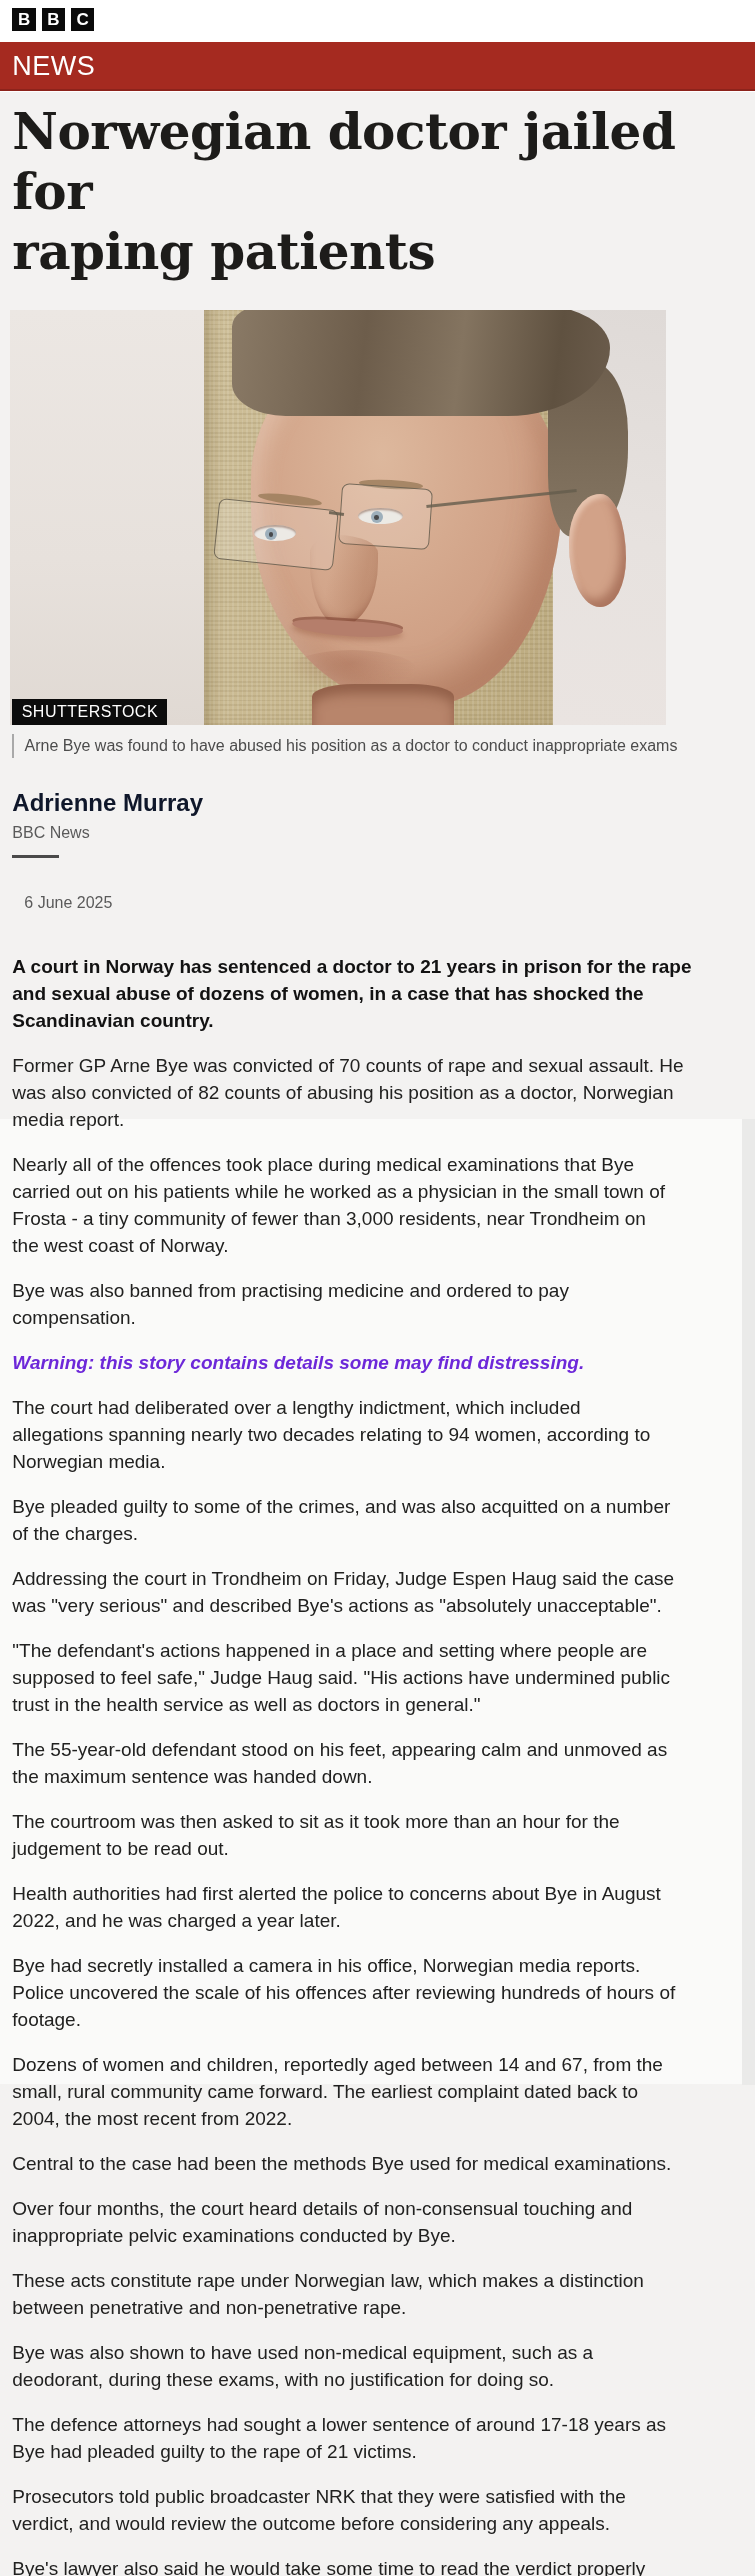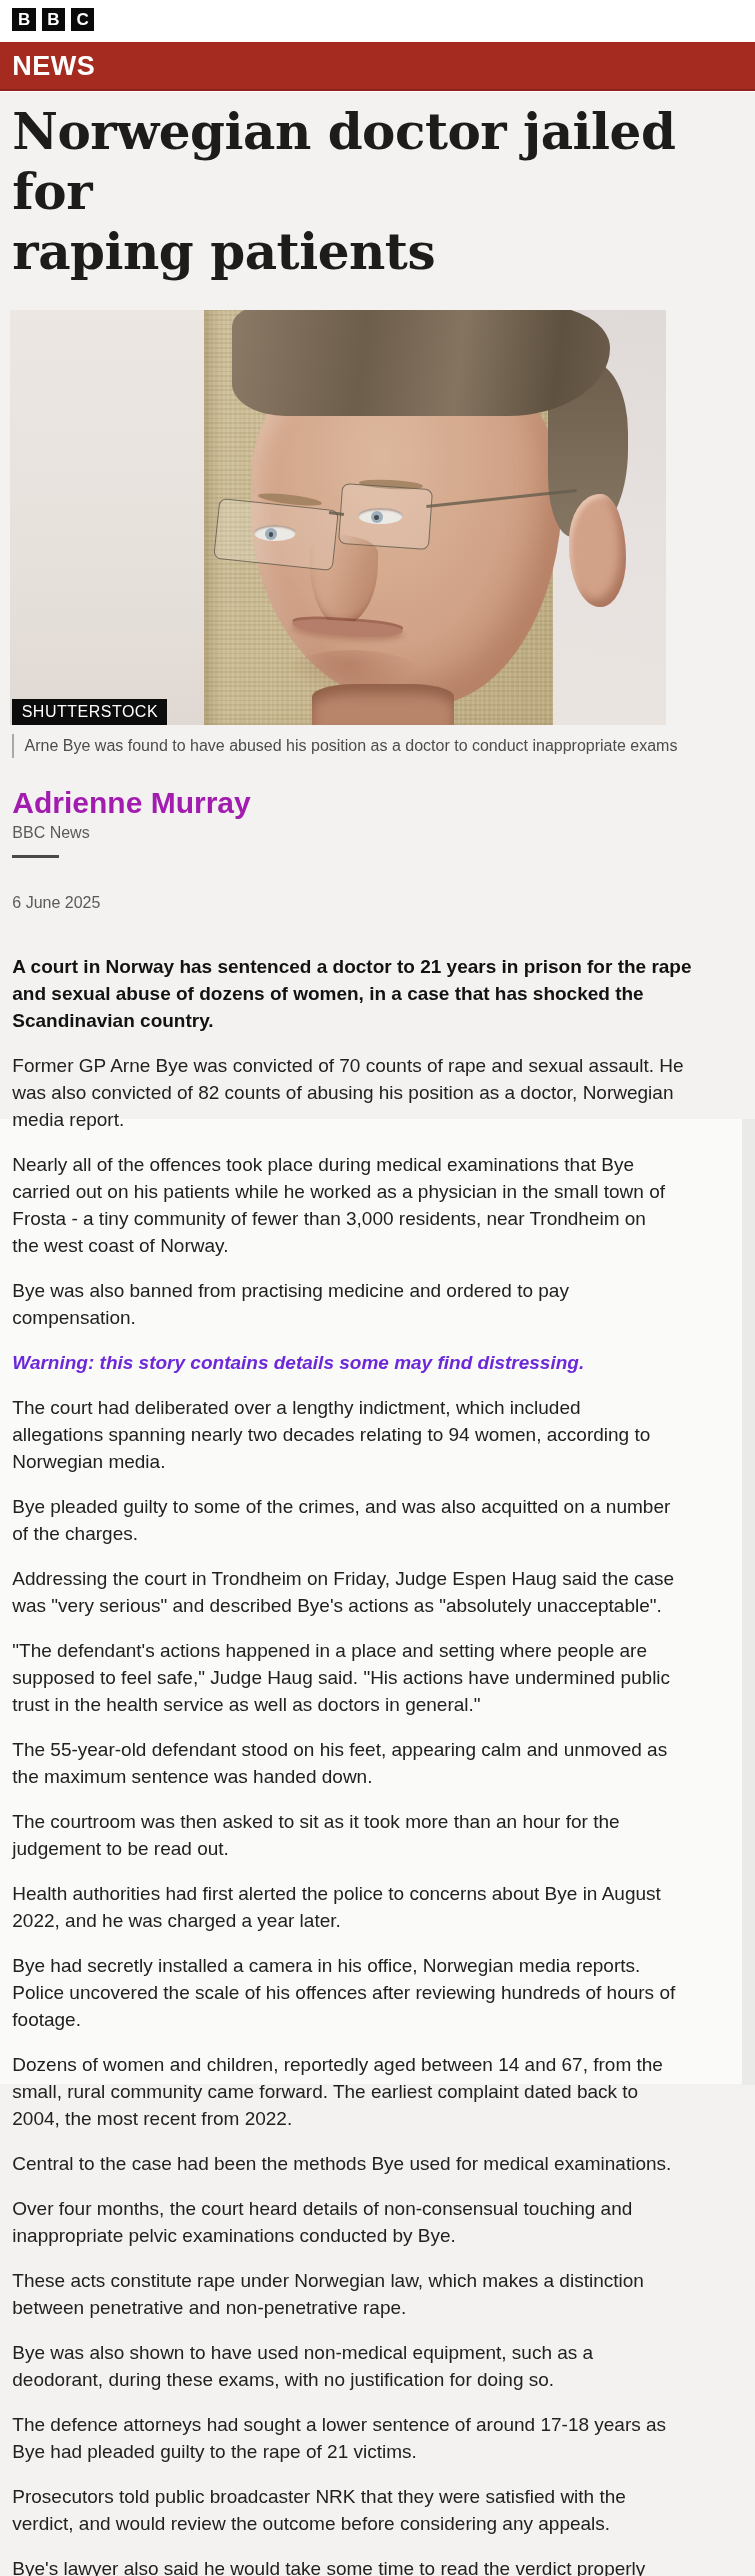"NEWS" .news-banner .masthead { font-weight: bold -> normal }
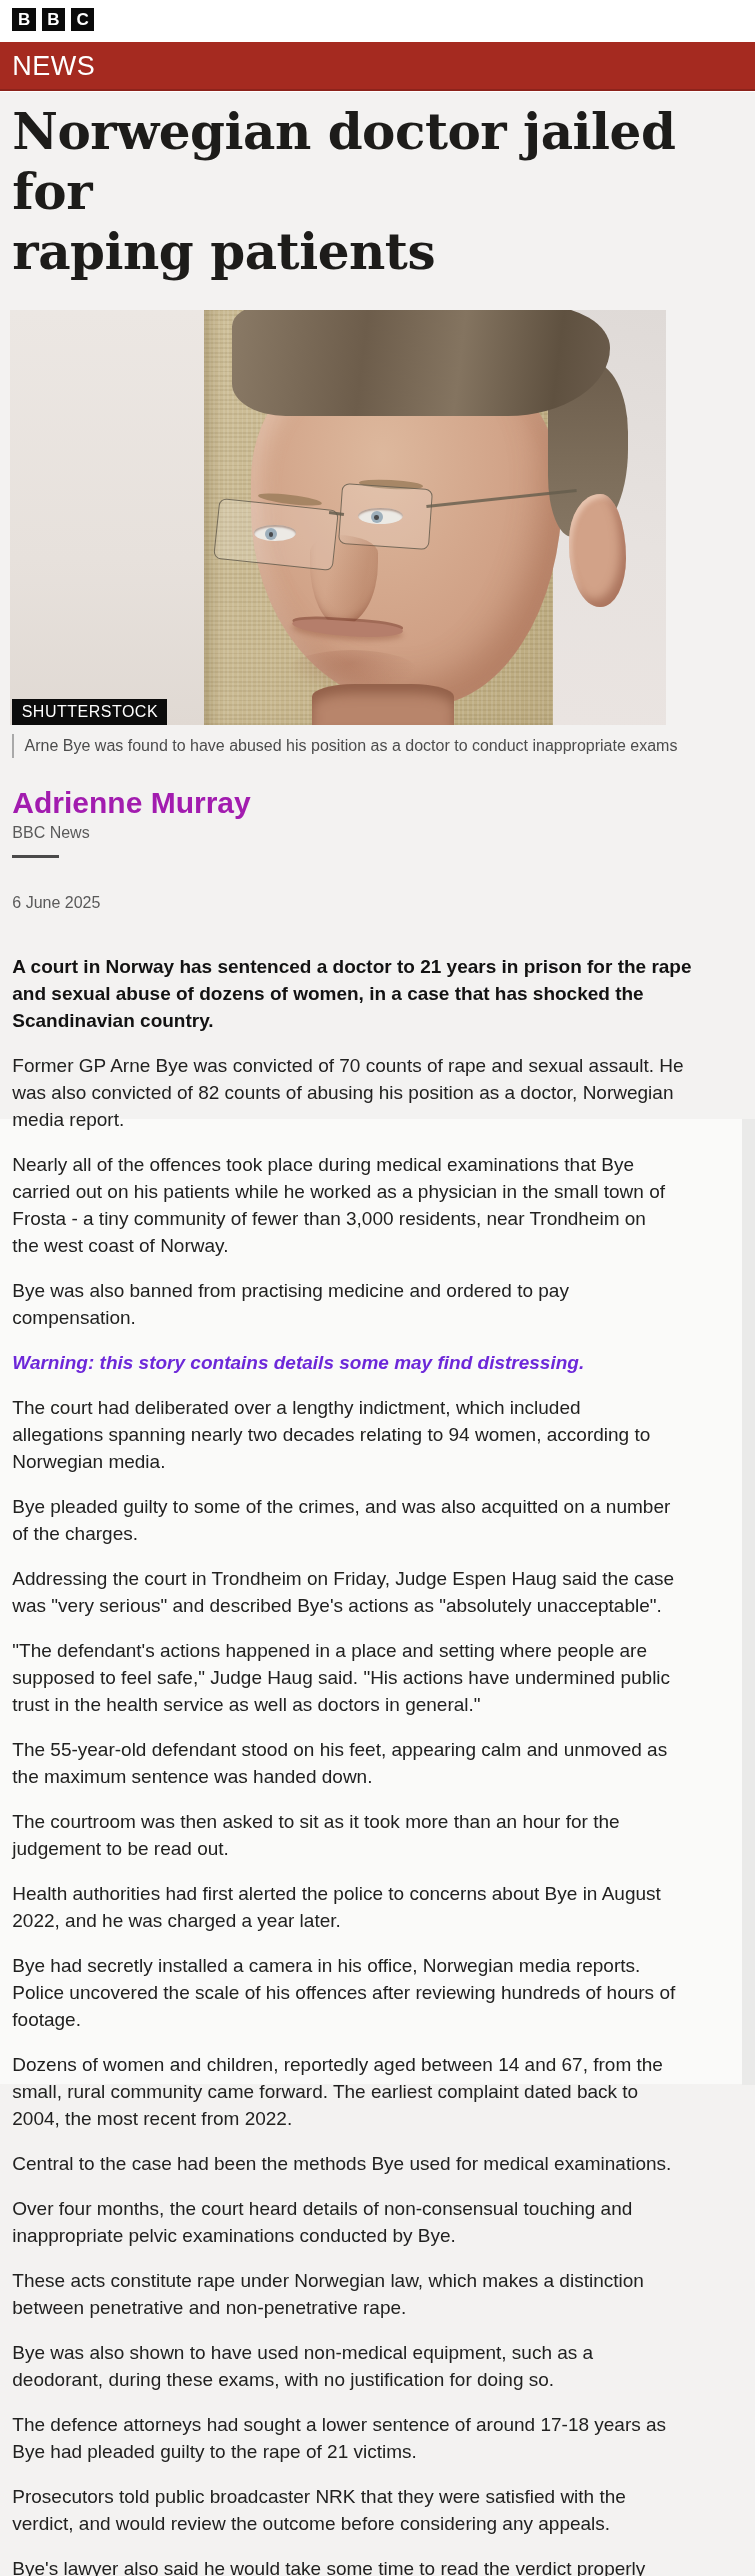"Adrienne Murray" .author { color: #a21caf -> #0f172a; font-size: 30px -> 24px }
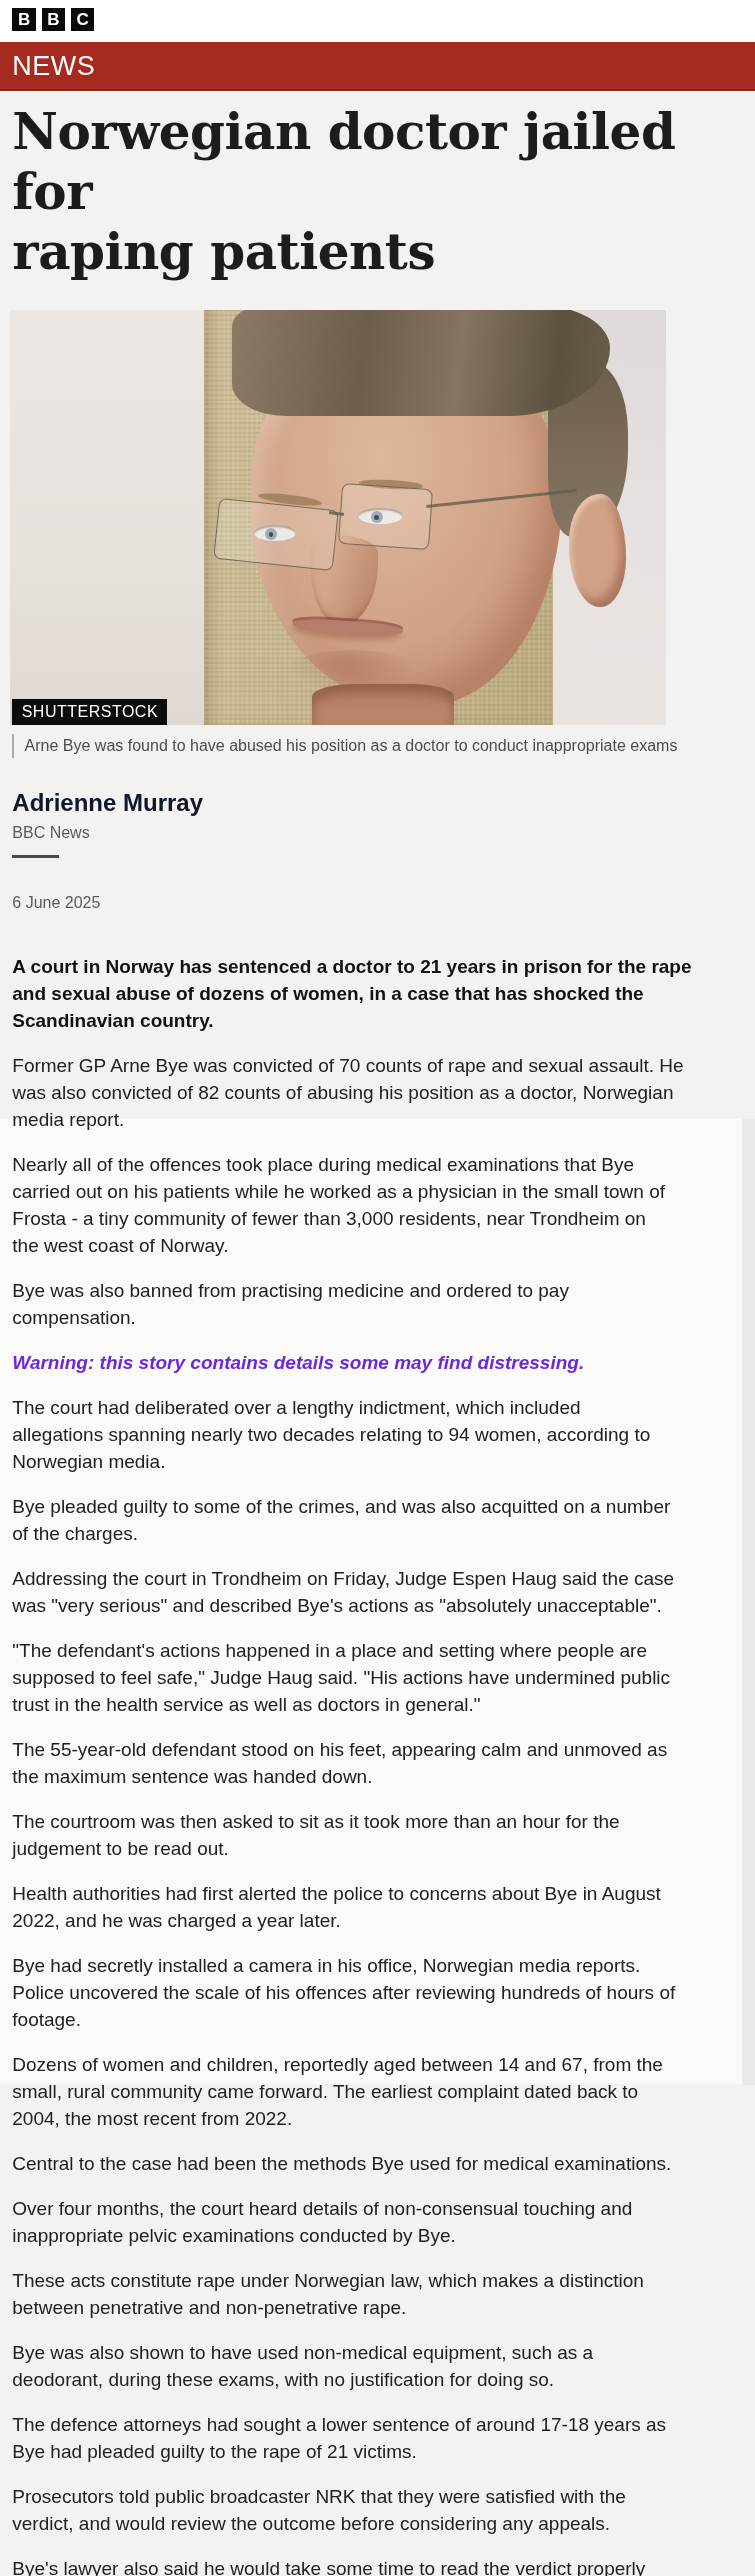"6 June 2025" .date { margin-left: none -> 12px }
